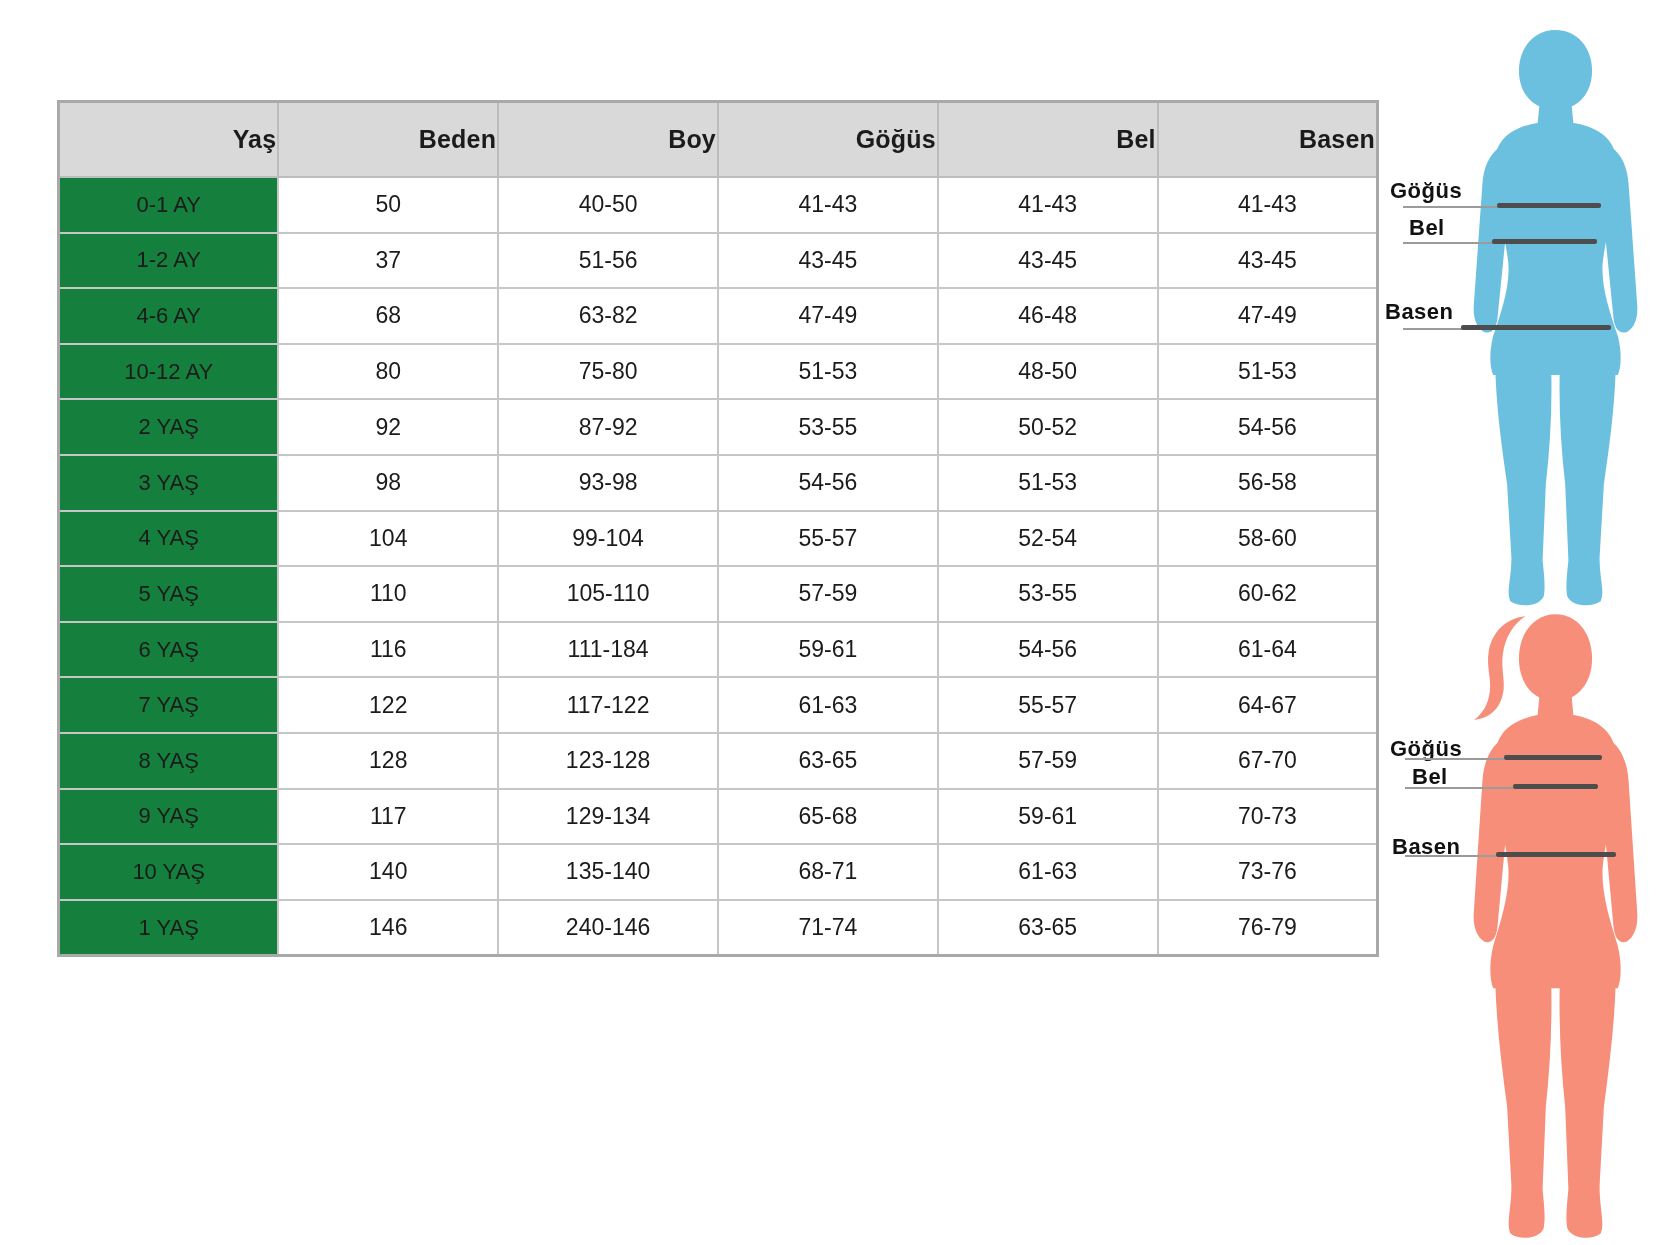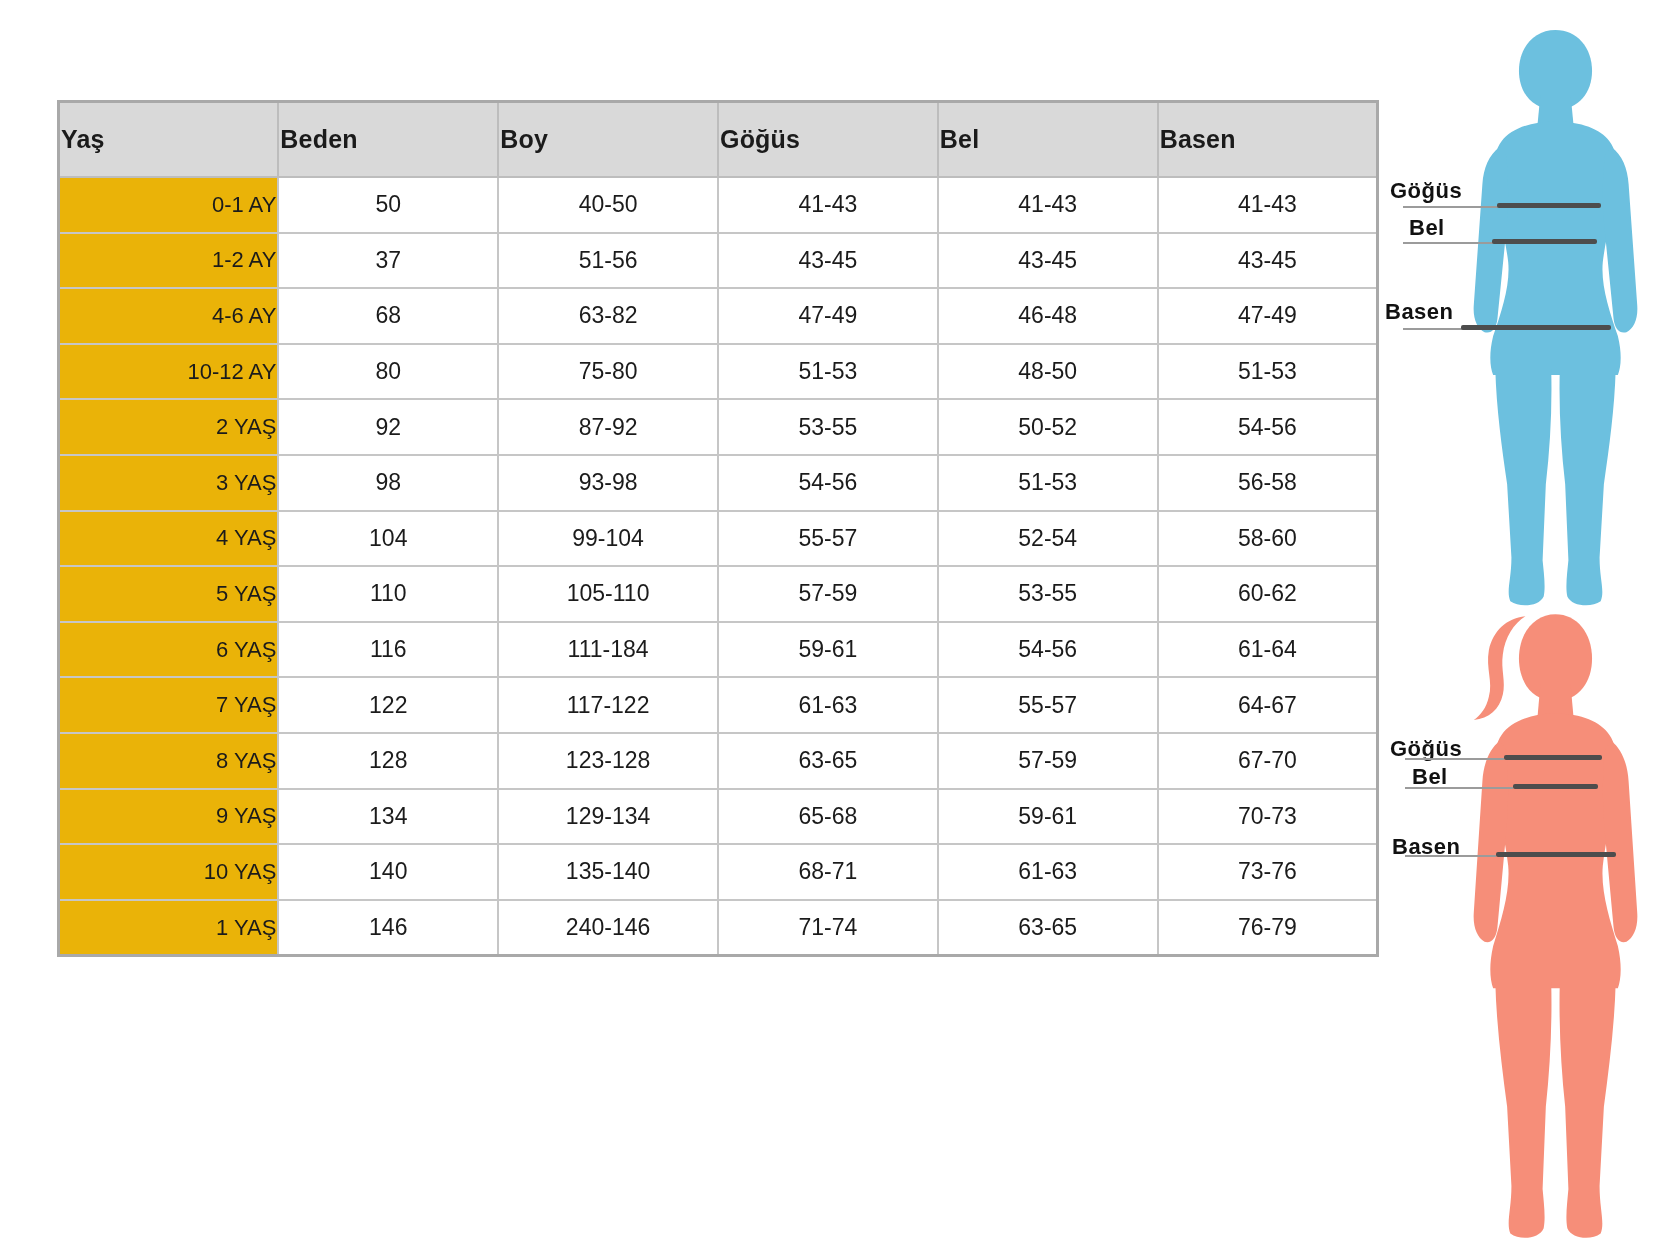"Yaş" .size-table th { text-align: left -> right }
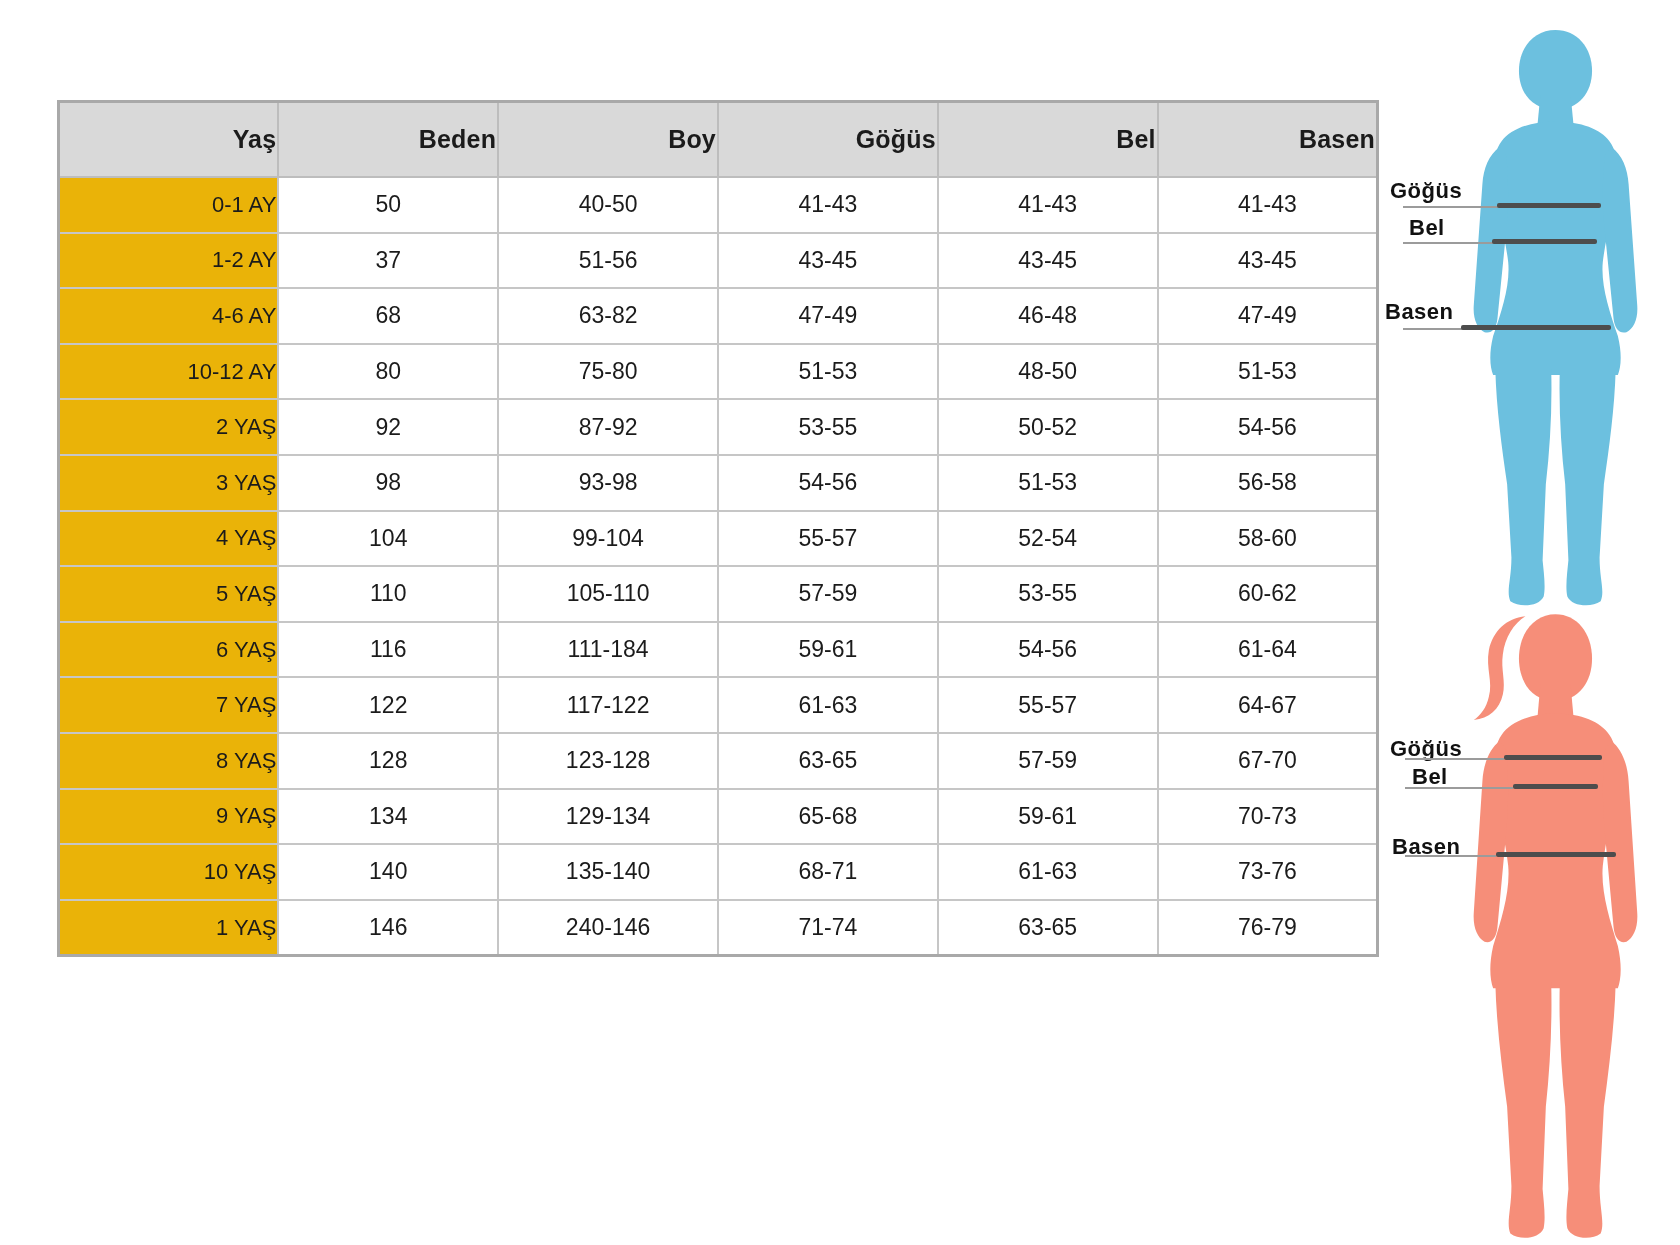"0-1 AY" .size-table td:first-child { background: #eab308 -> #15803d; text-align: right -> none }
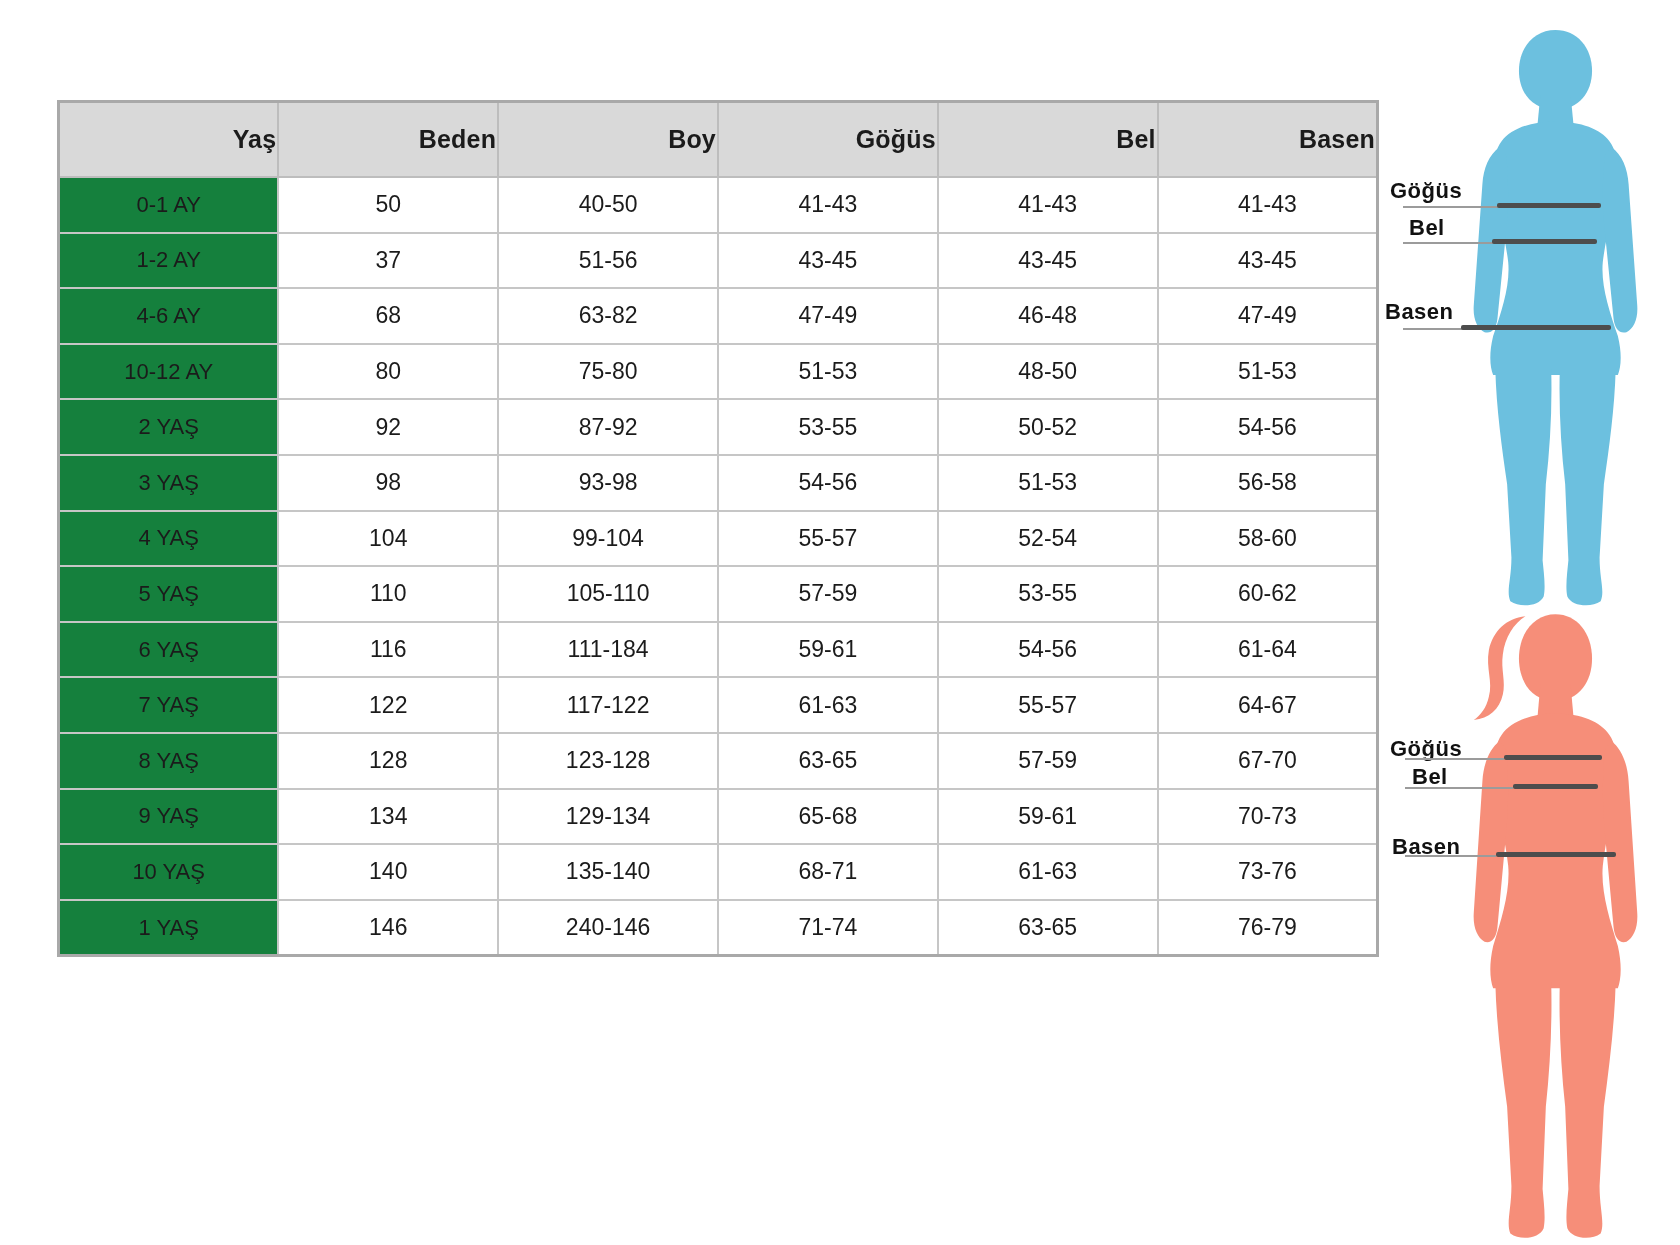"134" td { text: 134 -> 117 }
